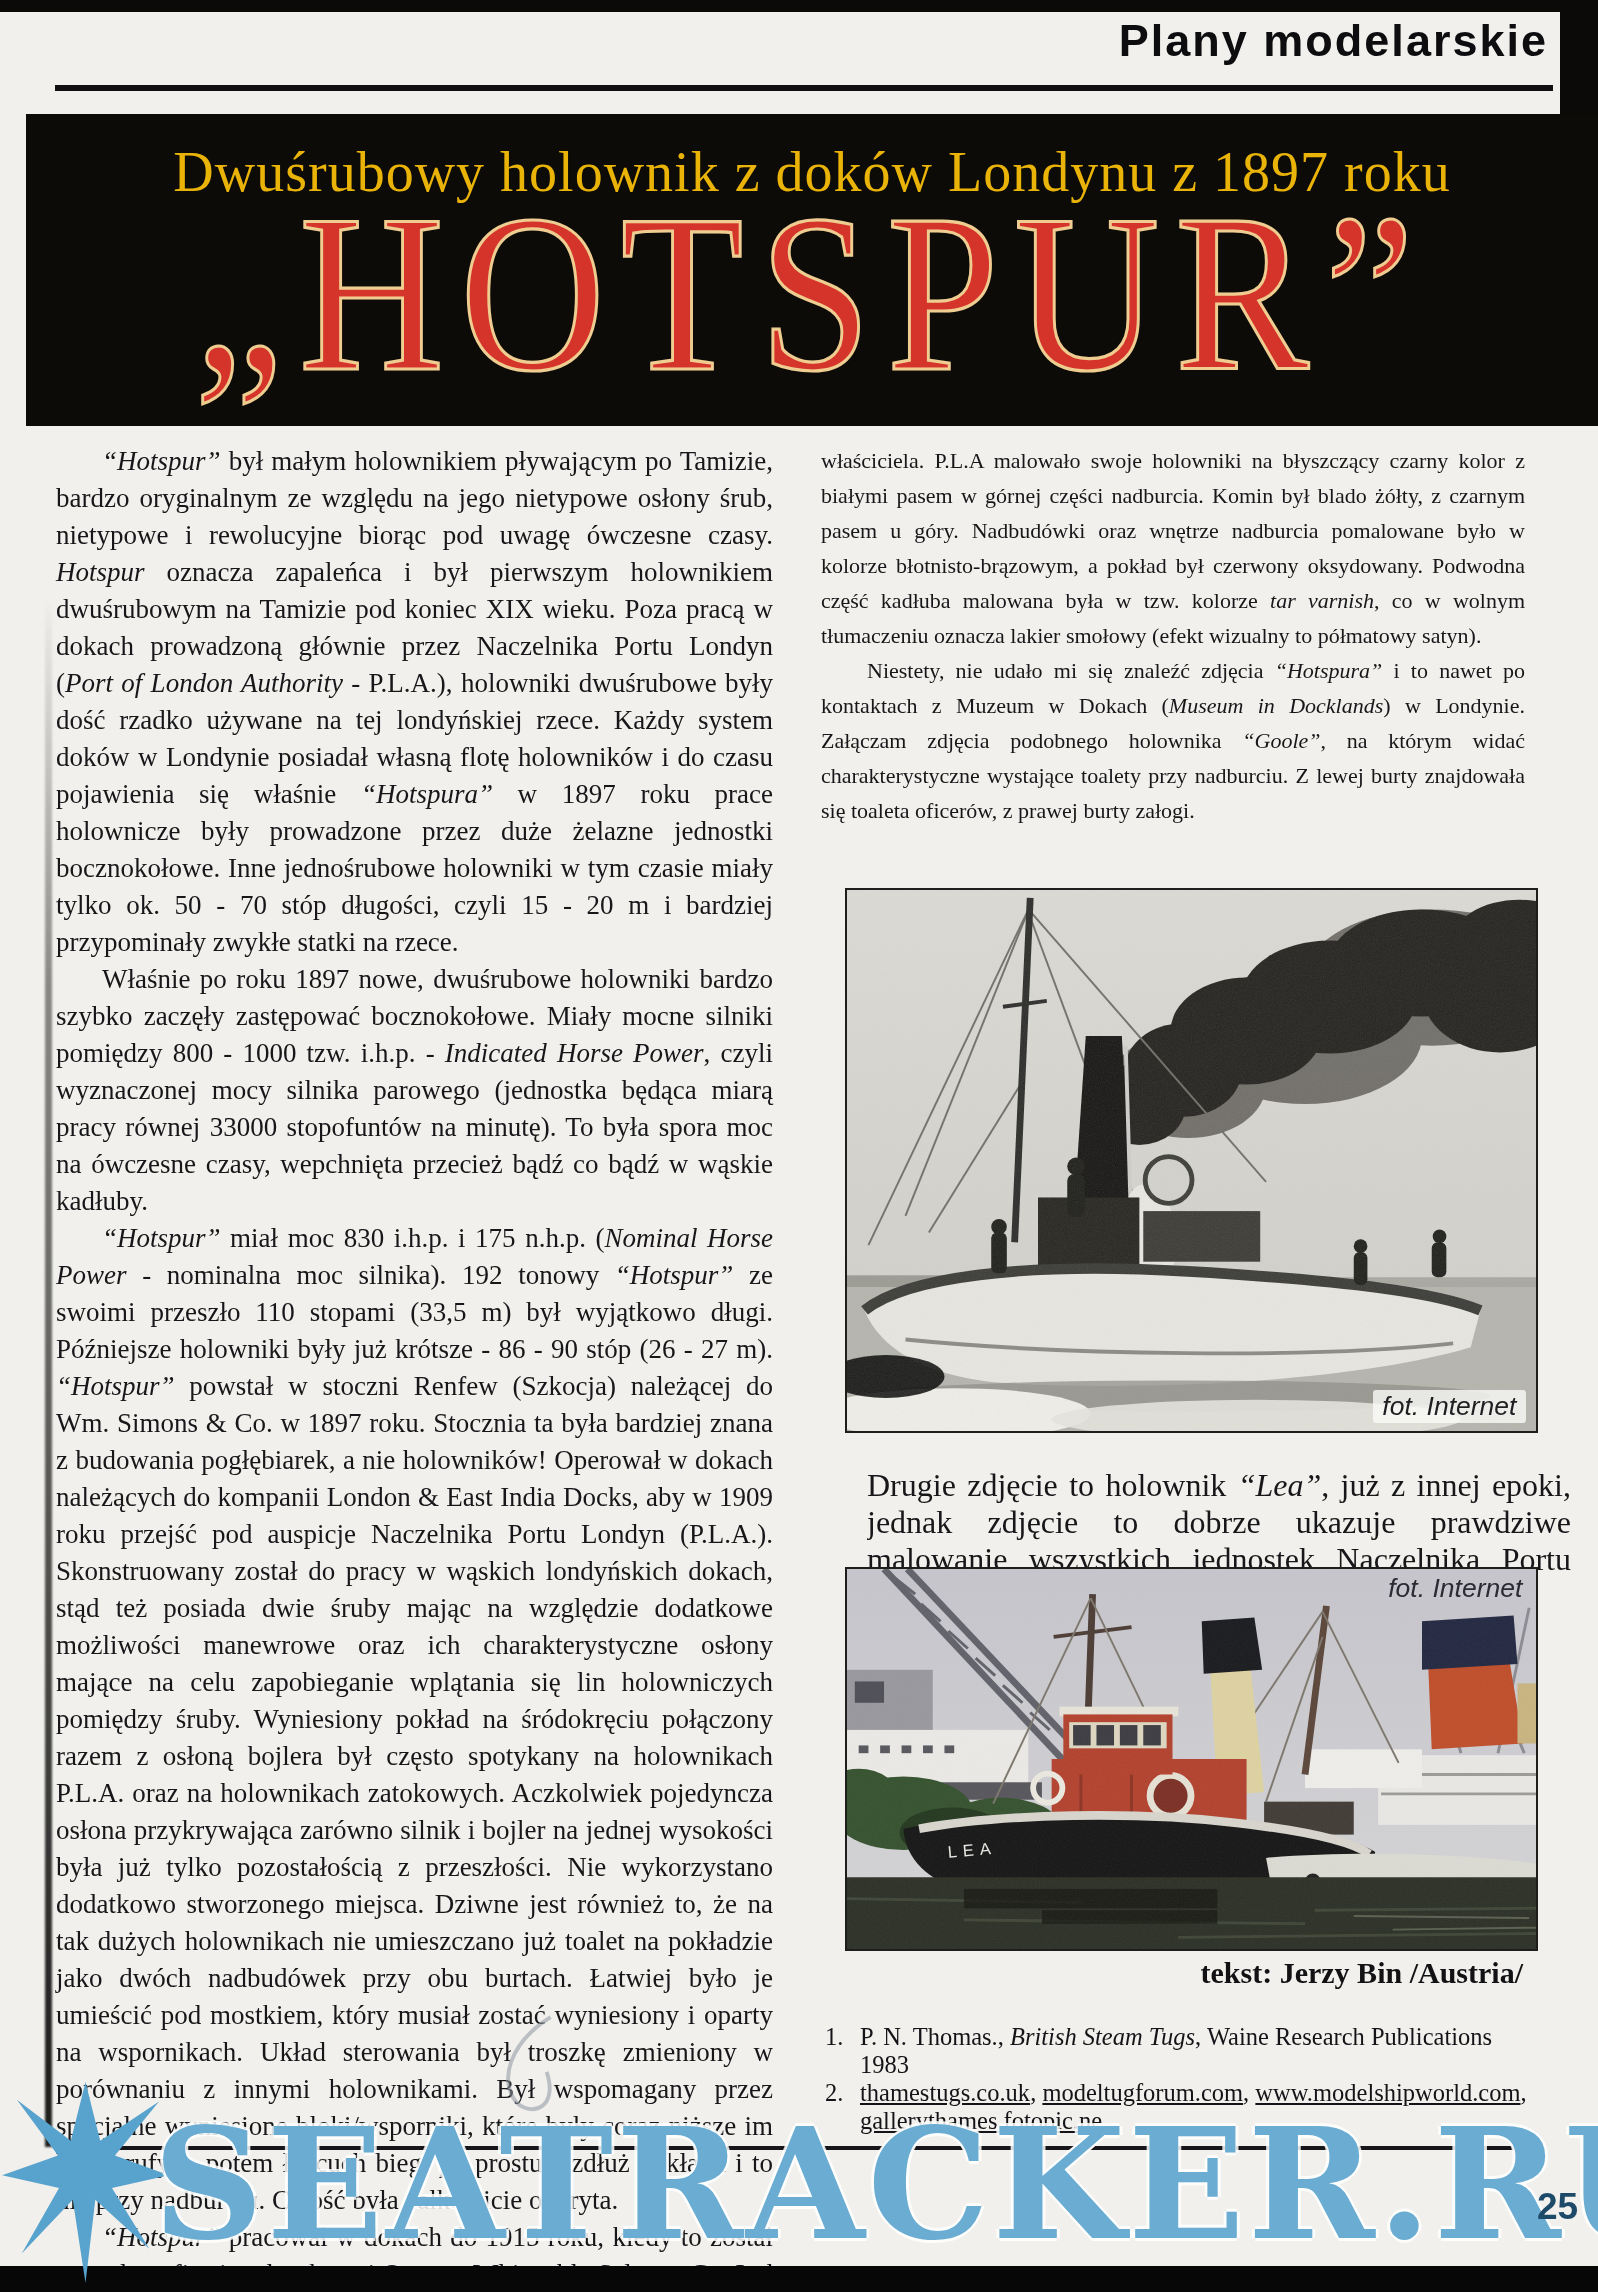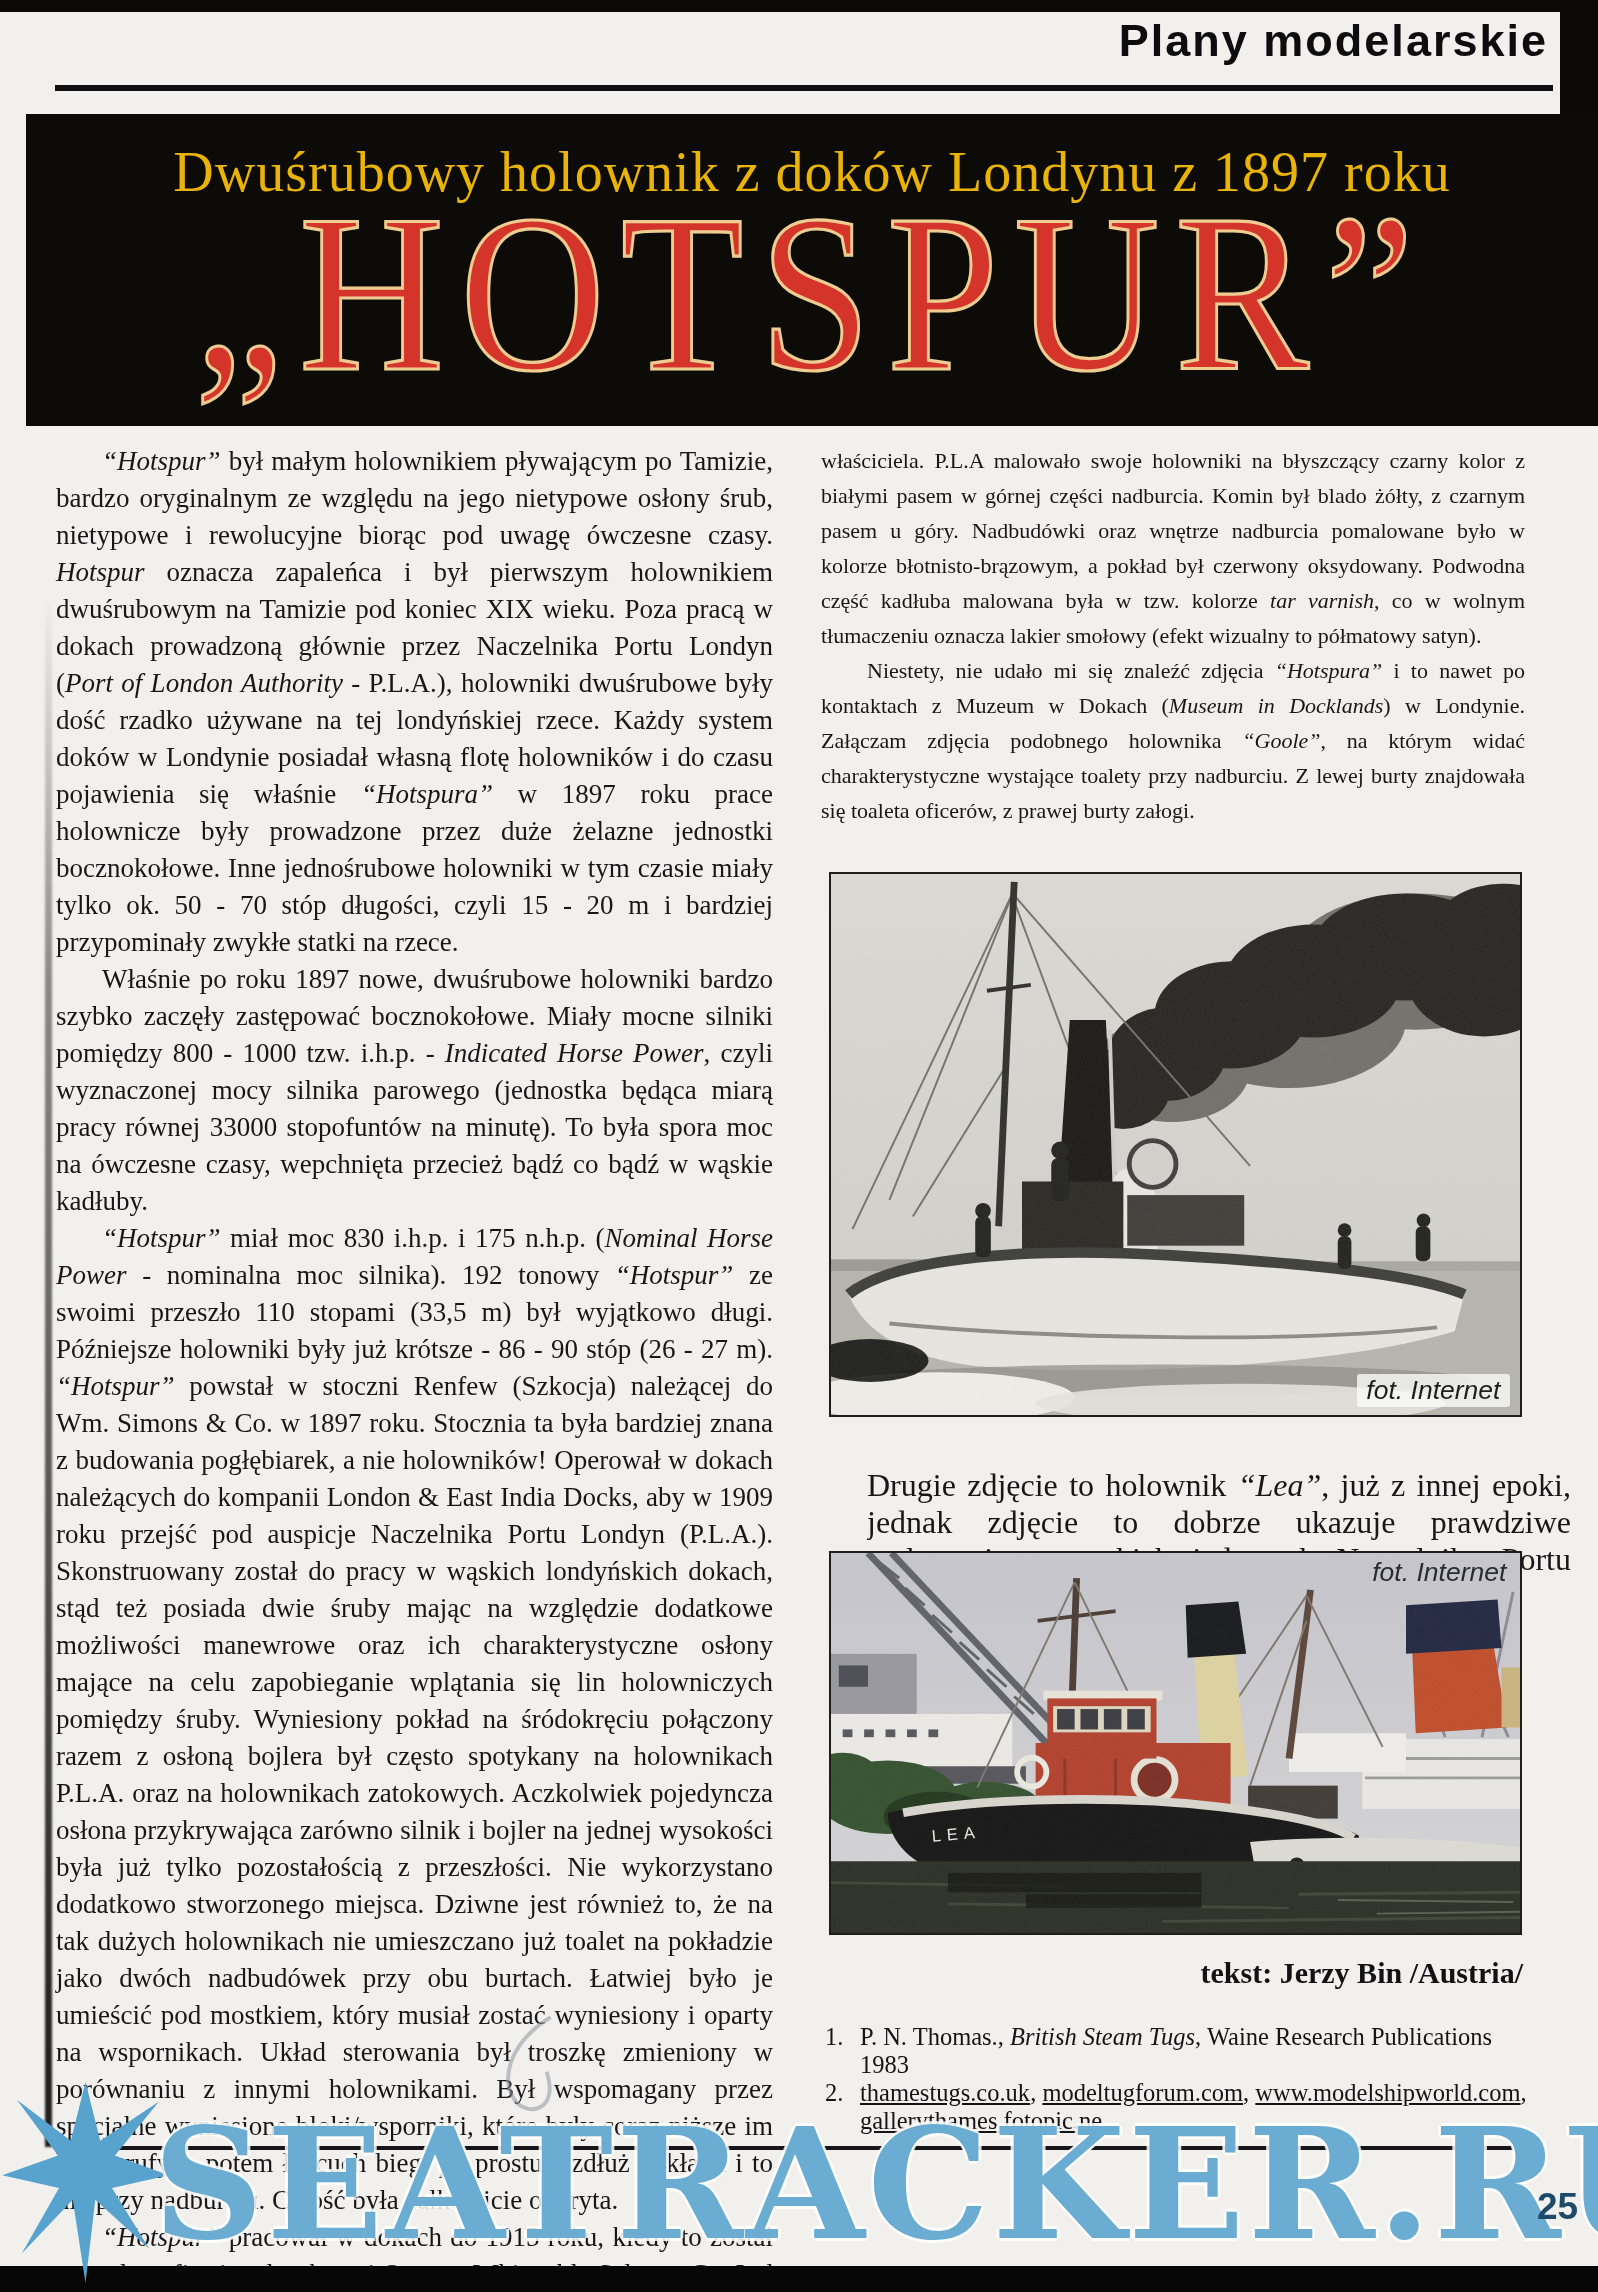"fot. Internet" figure { margin: 0 -> 16px }
